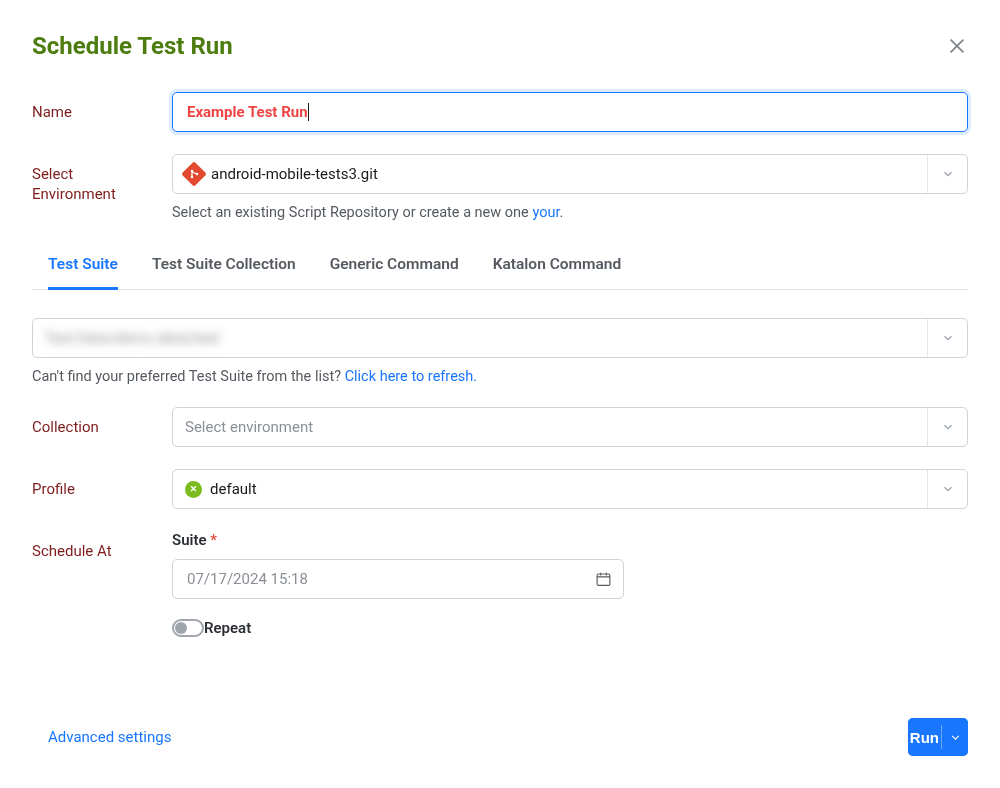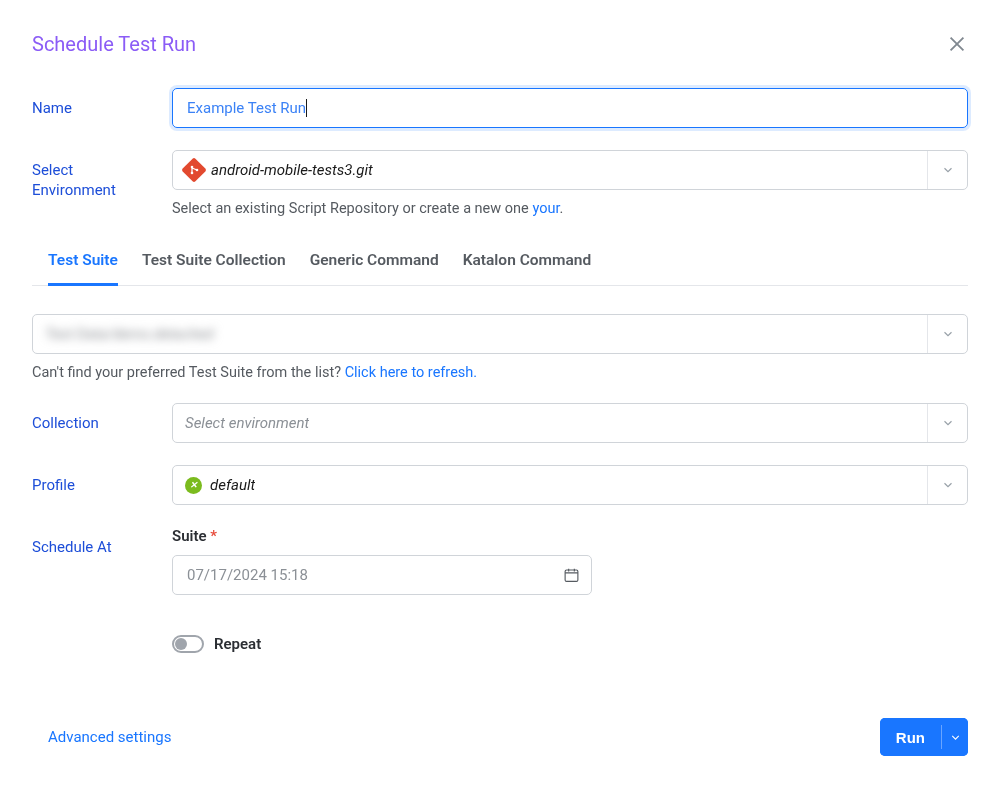"Schedule Test Run" .title { color: #8b5cf6 -> #4d7c0f; font-size: 20px -> 24px; font-weight: 400 -> 700 }
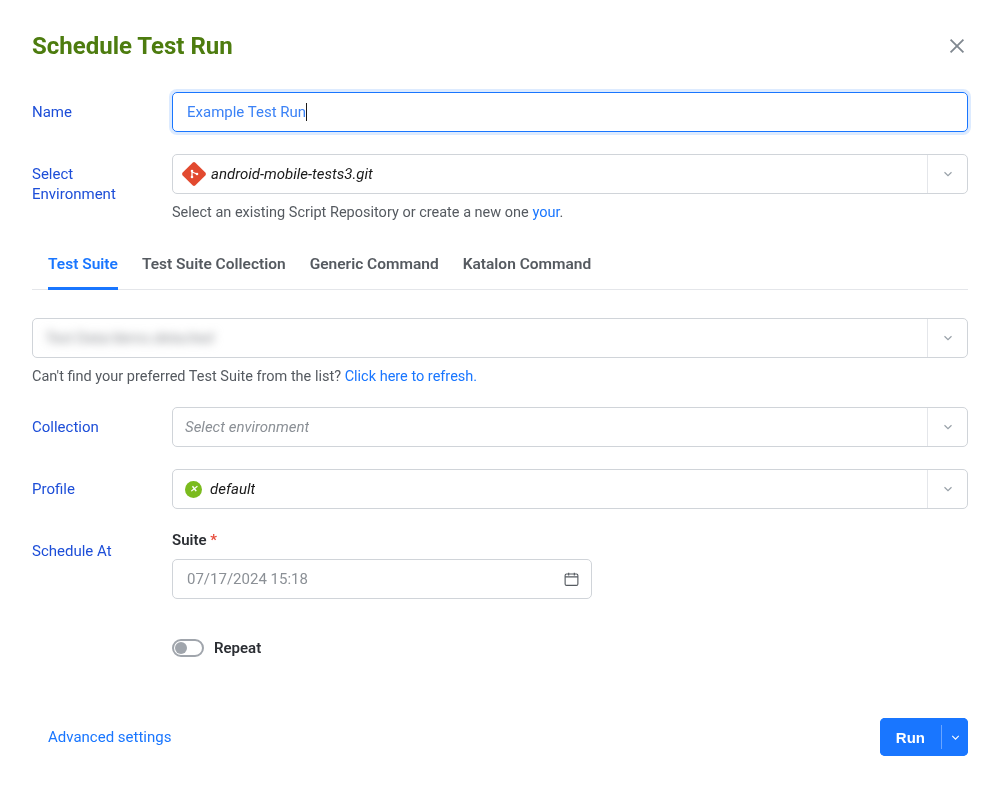"Name" .form-label { color: #1d4ed8 -> #7f1d1d }
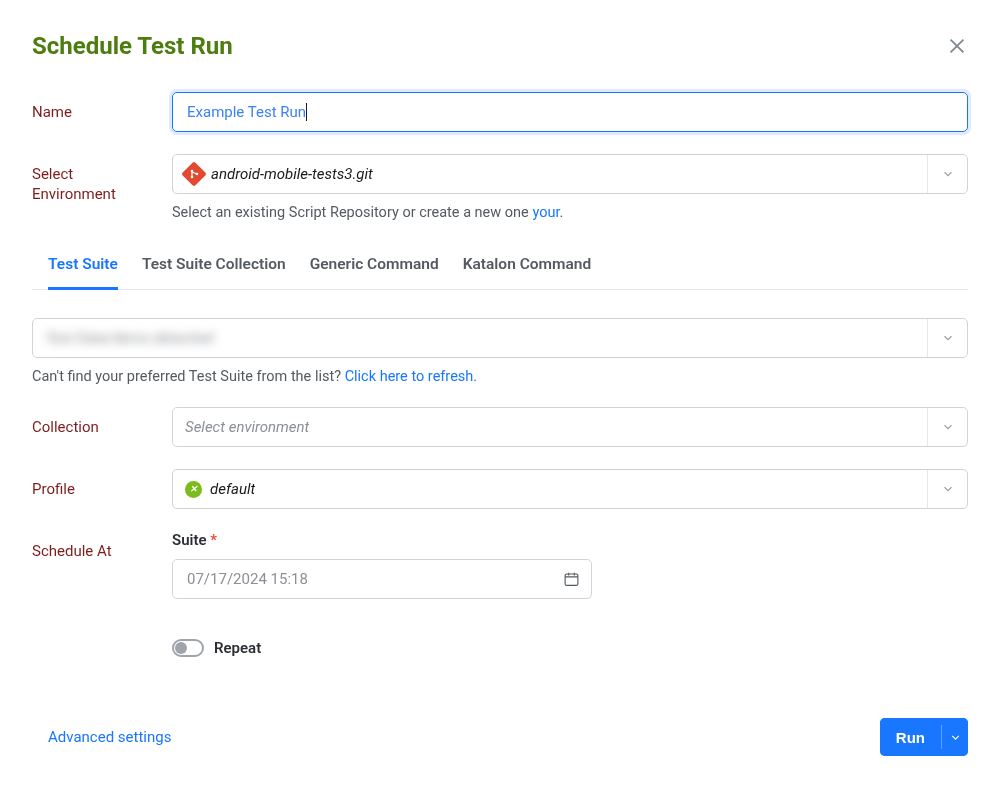"Example Test Run" .text-input { color: #3b82f6 -> #ef4444; font-weight: none -> bold }
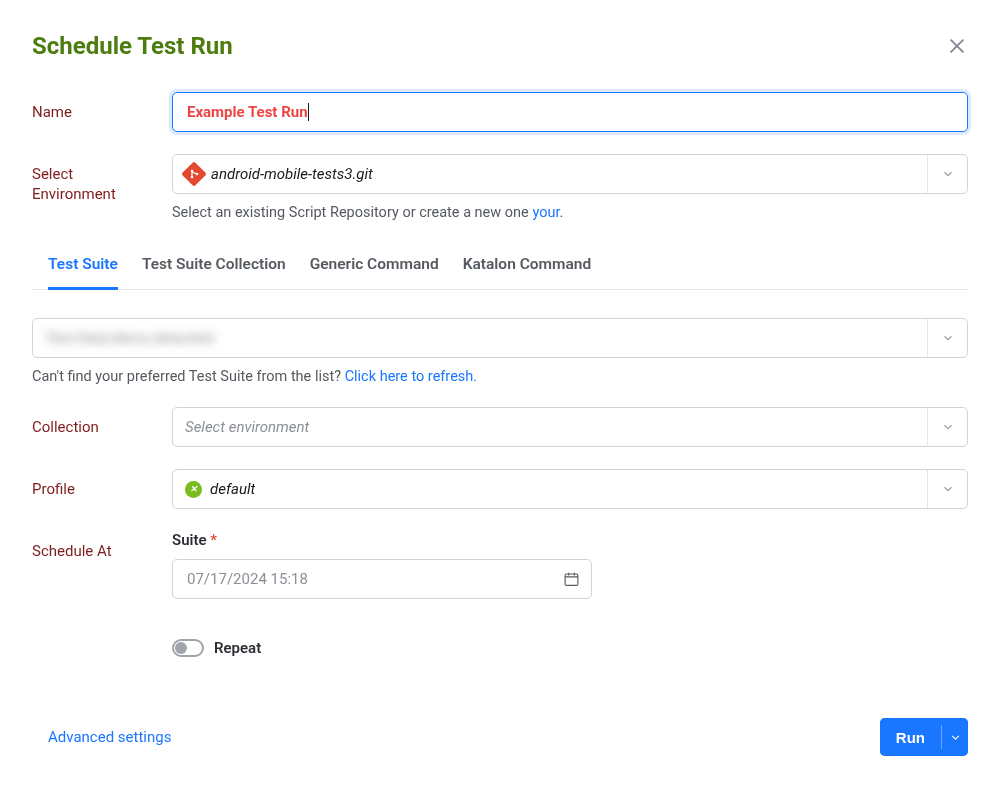"android-mobile-tests3.git" .select-box { font-style: italic -> none }
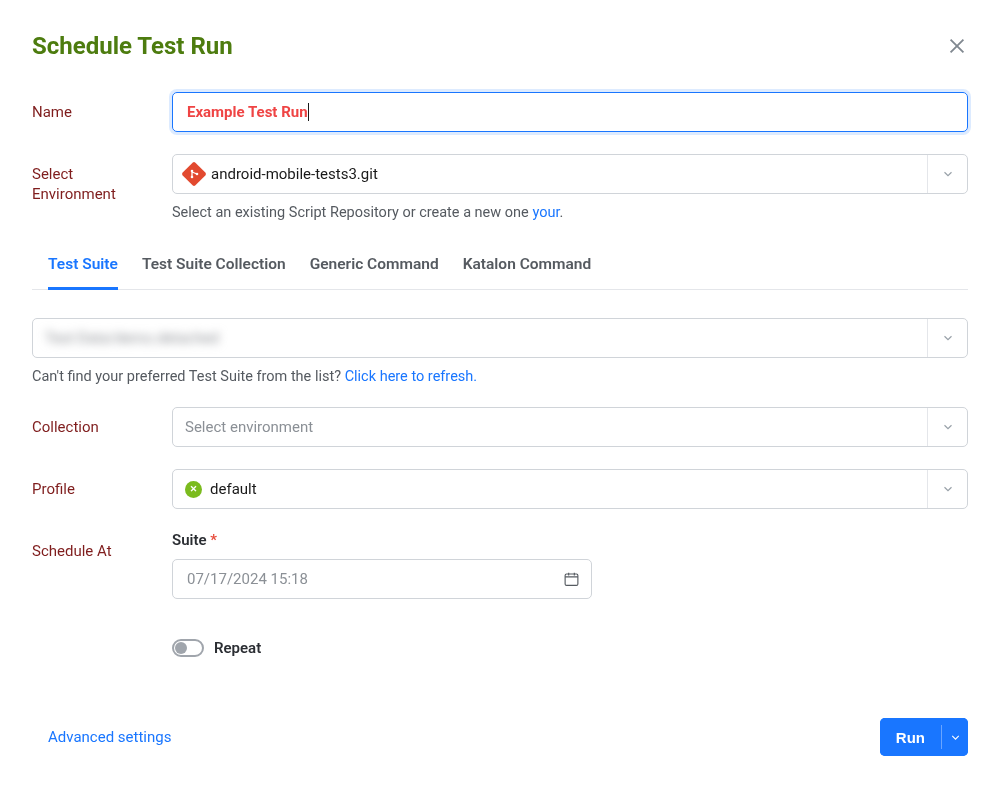"Test Suite" .tabs { gap: 24px -> 34px }
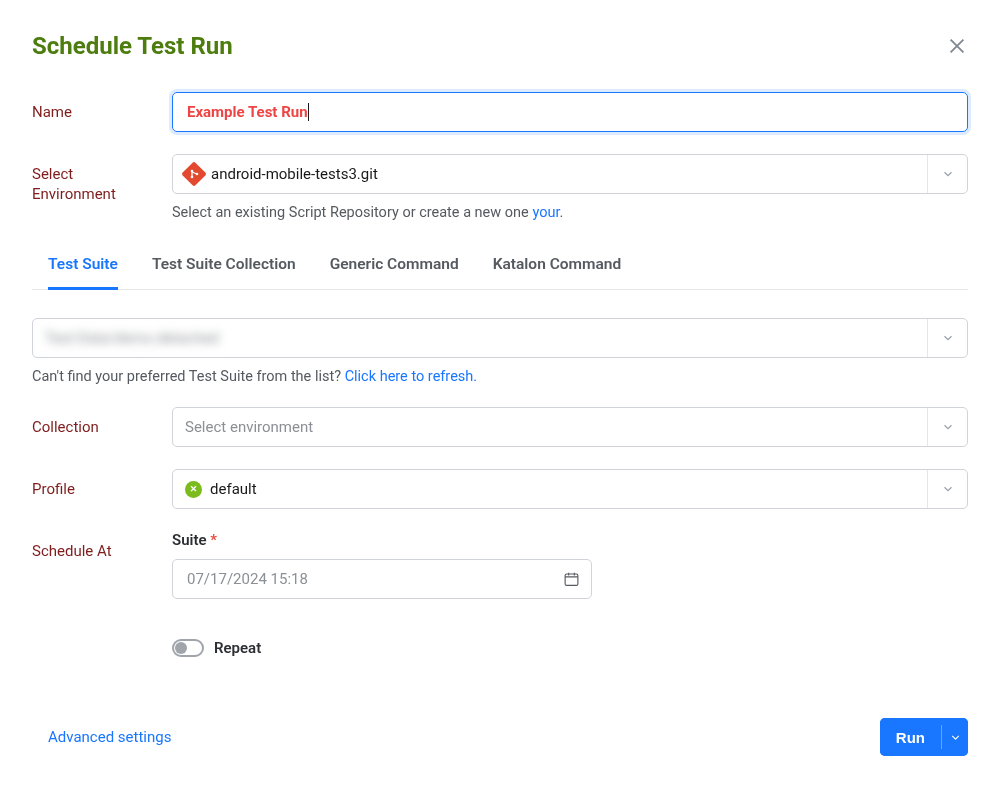"07/17/2024 15:18" .date-input-wrap { width: 420px -> 452px }
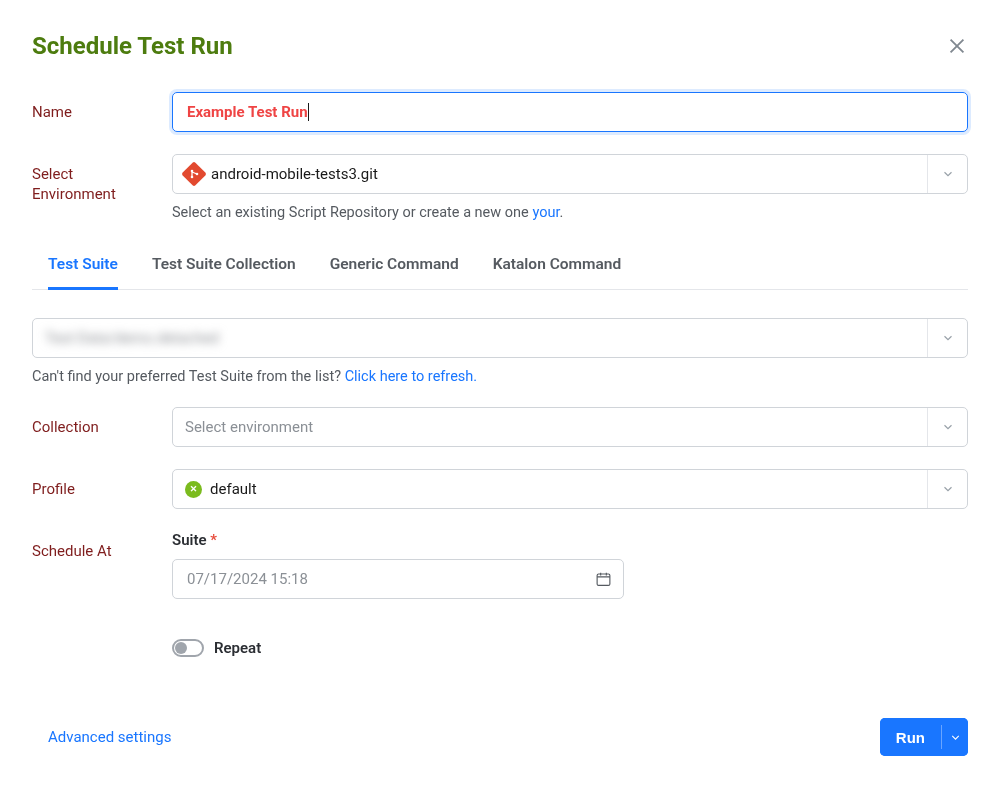"Repeat" .toggle-row { gap: 10px -> none; margin-top: 40px -> 20px }
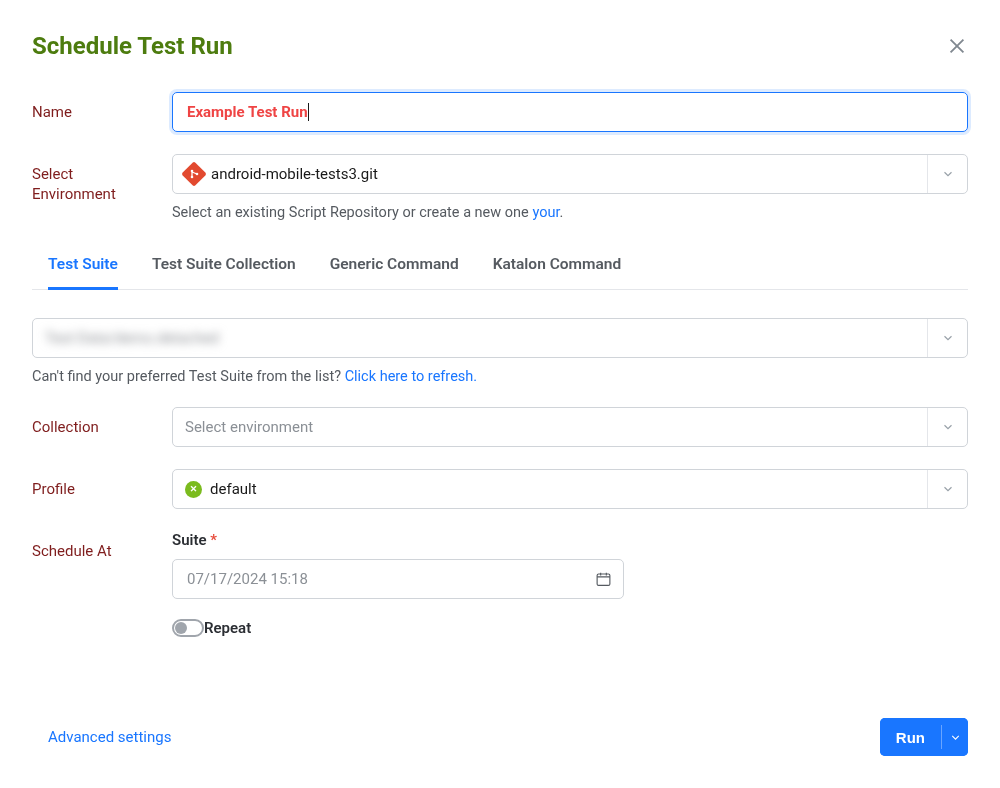"Run" .run-button { padding: 0 16px -> 0 2px }
